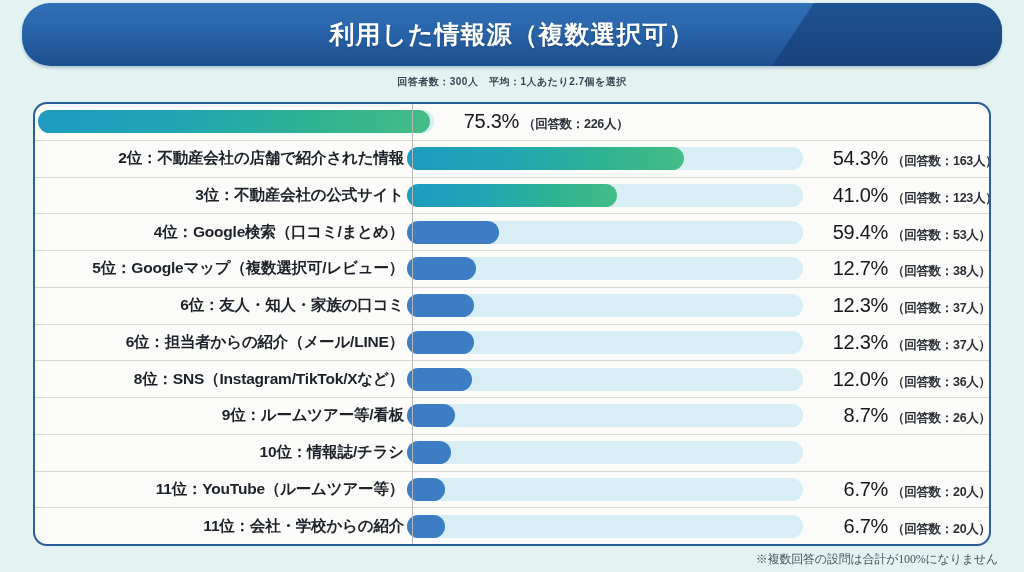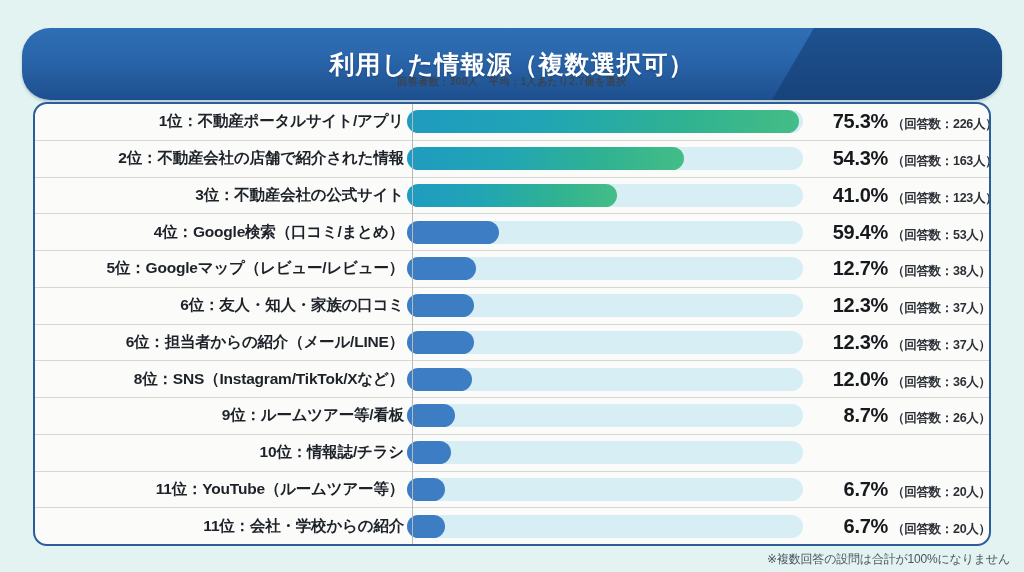"利用した情報源（複数選択可）" .header-wrap { height: 72px -> 63px; top: 28px -> 3px }
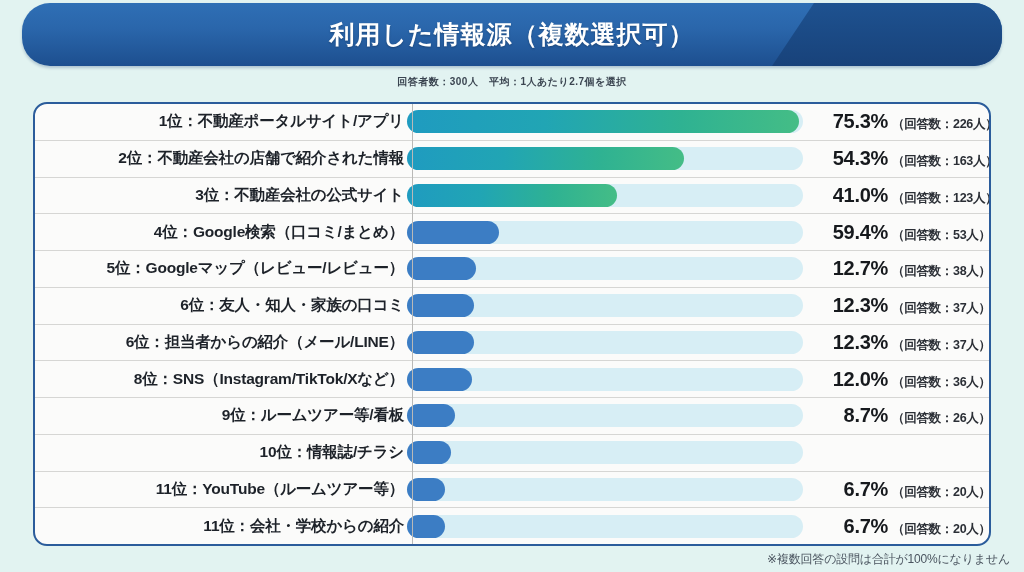"1位：不動産ポータルサイト/アプリ" div.row-label { html: <div>1位：不動産ポータルサイト/アプリ</div> -> none }
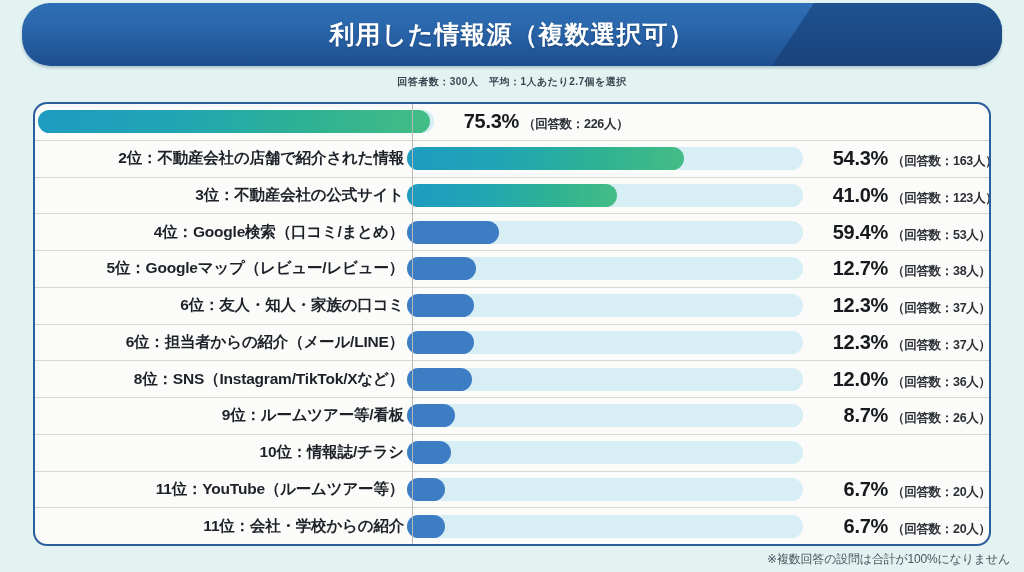"75.3%" .pct { font-weight: bold -> normal }
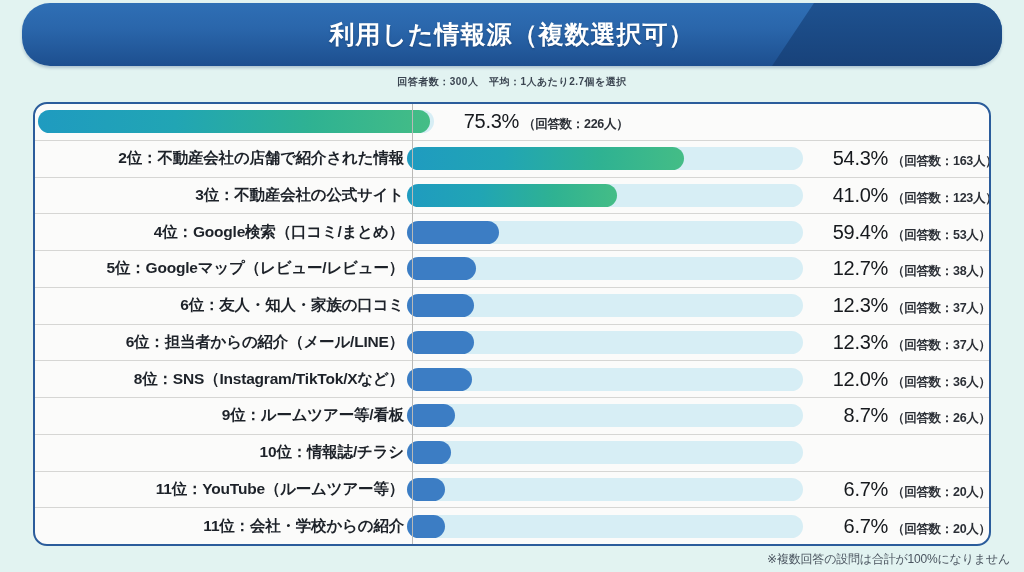"5位：Googleマップ（レビュー/レビュー）" div.row-label { text: レビュー/ -> 複数選択可/ }
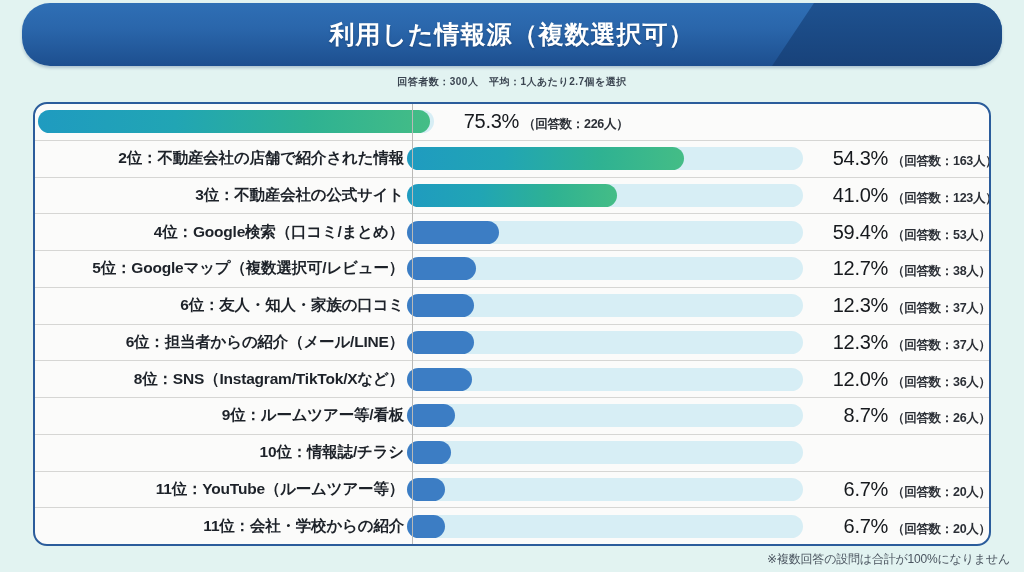"※複数回答の設問は合計が100%になりません" .footnote { font-family: none -> Liberation Serif, serif; right: 14px -> 26px }
